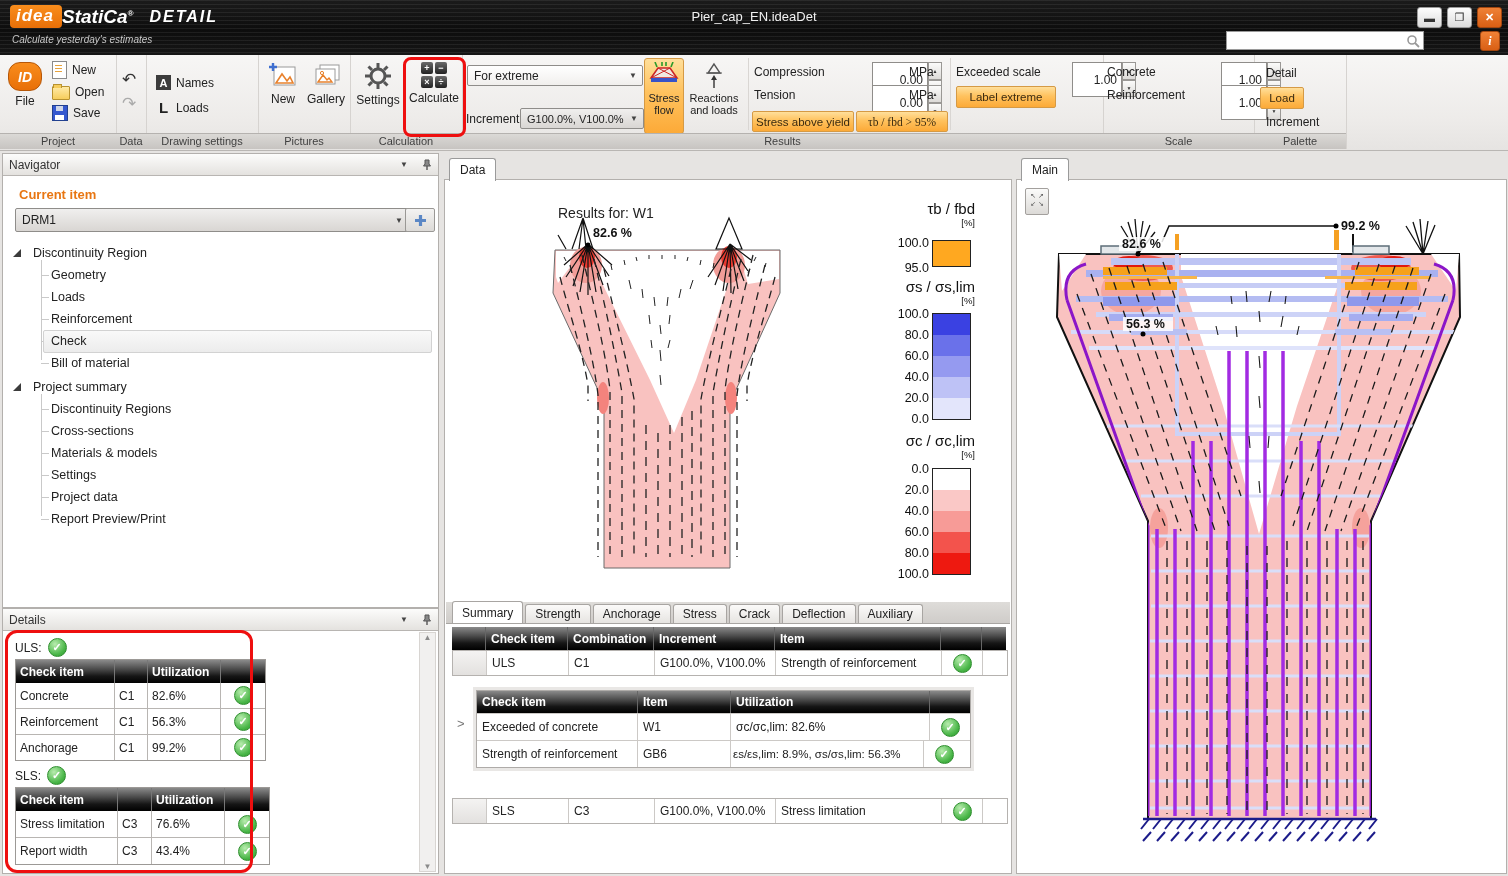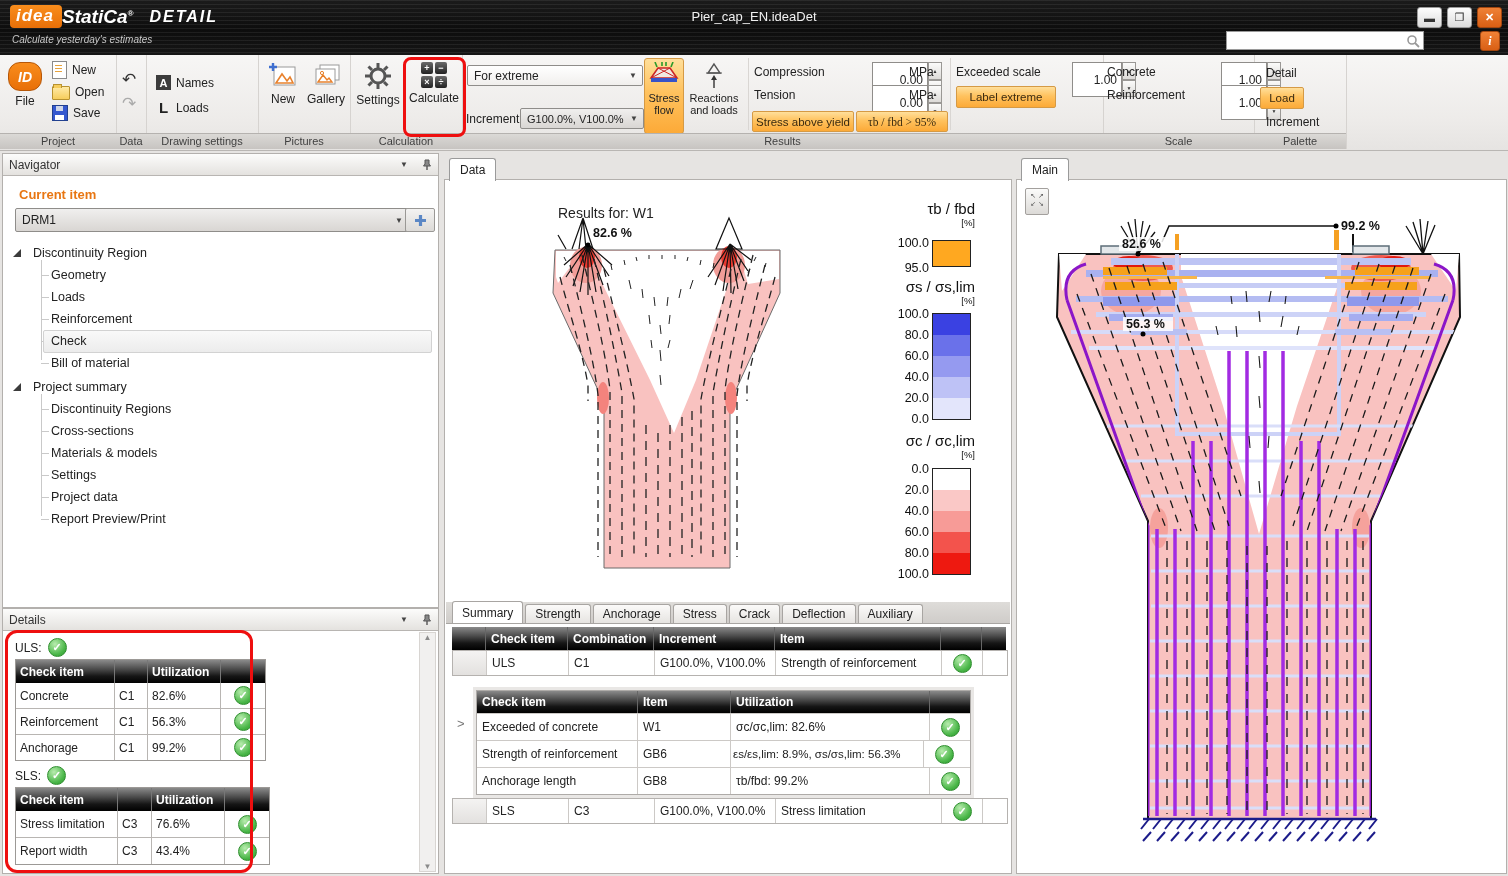"Anchorage length" div.irow { html: <div> <div>Anchorage length</div> <div>GB8</div> <div>τb/fbd: 99.2%</div> <div> <span></span> </div> </div> -> none }
